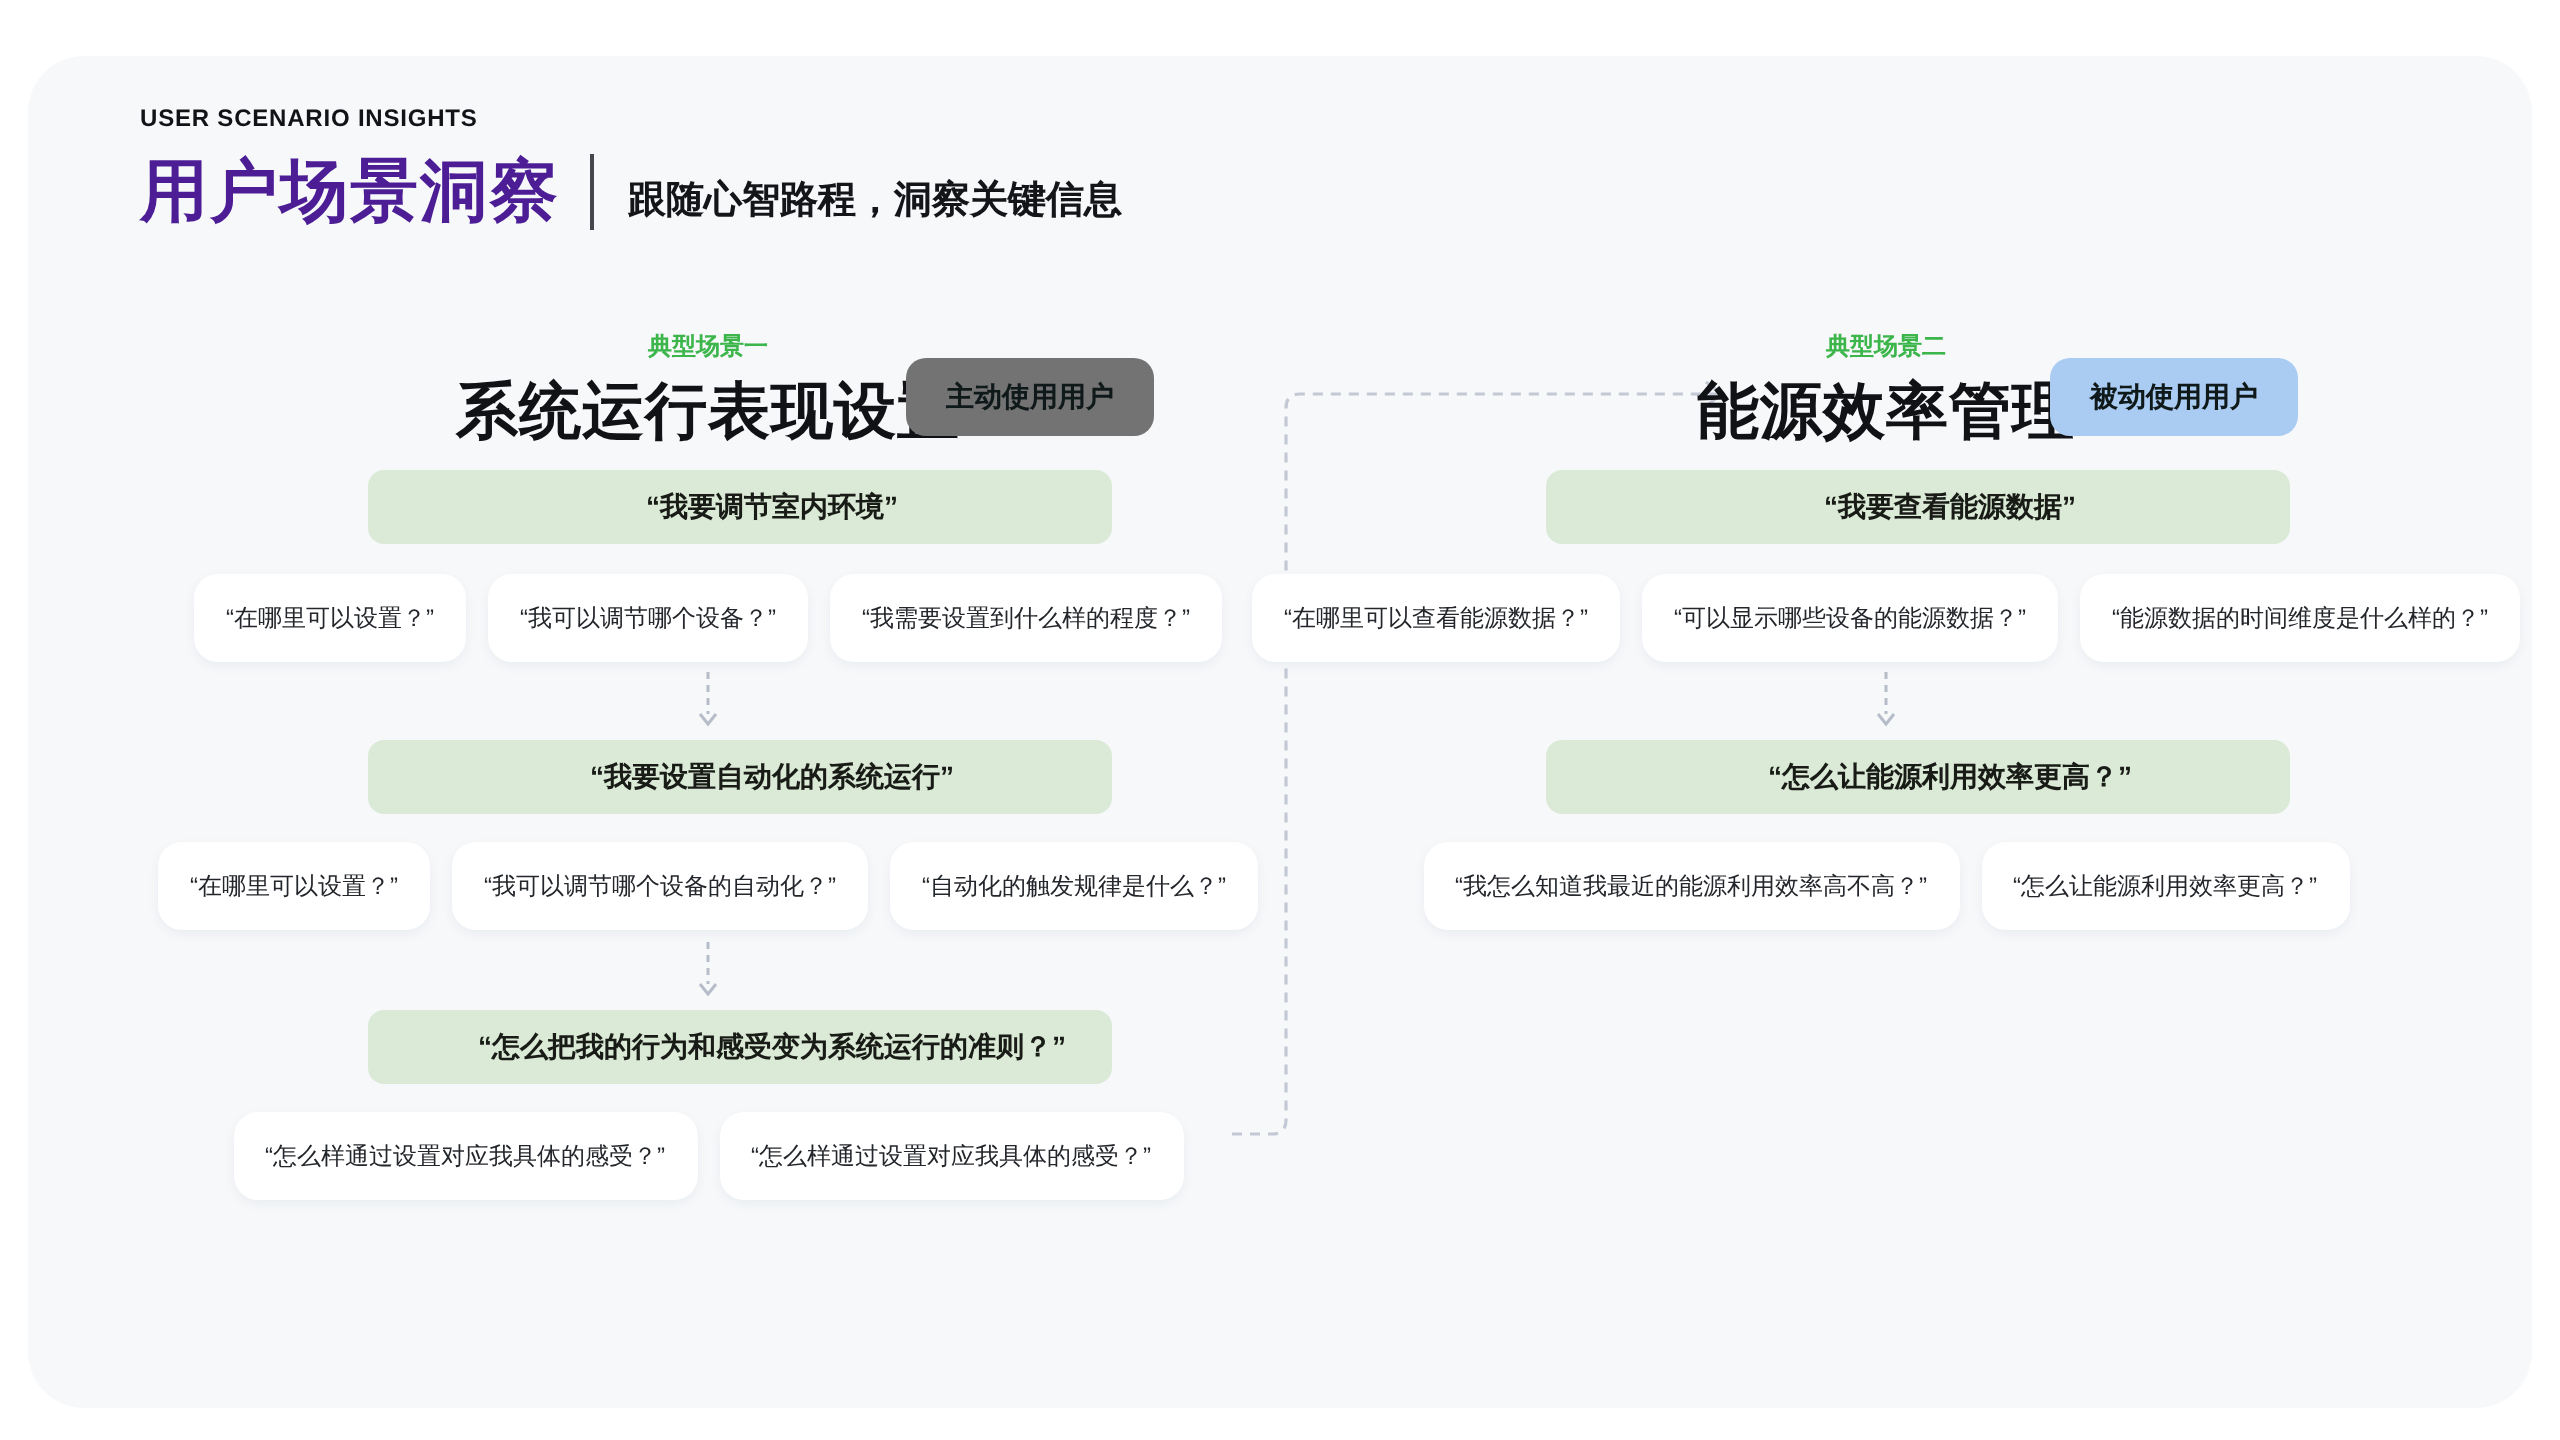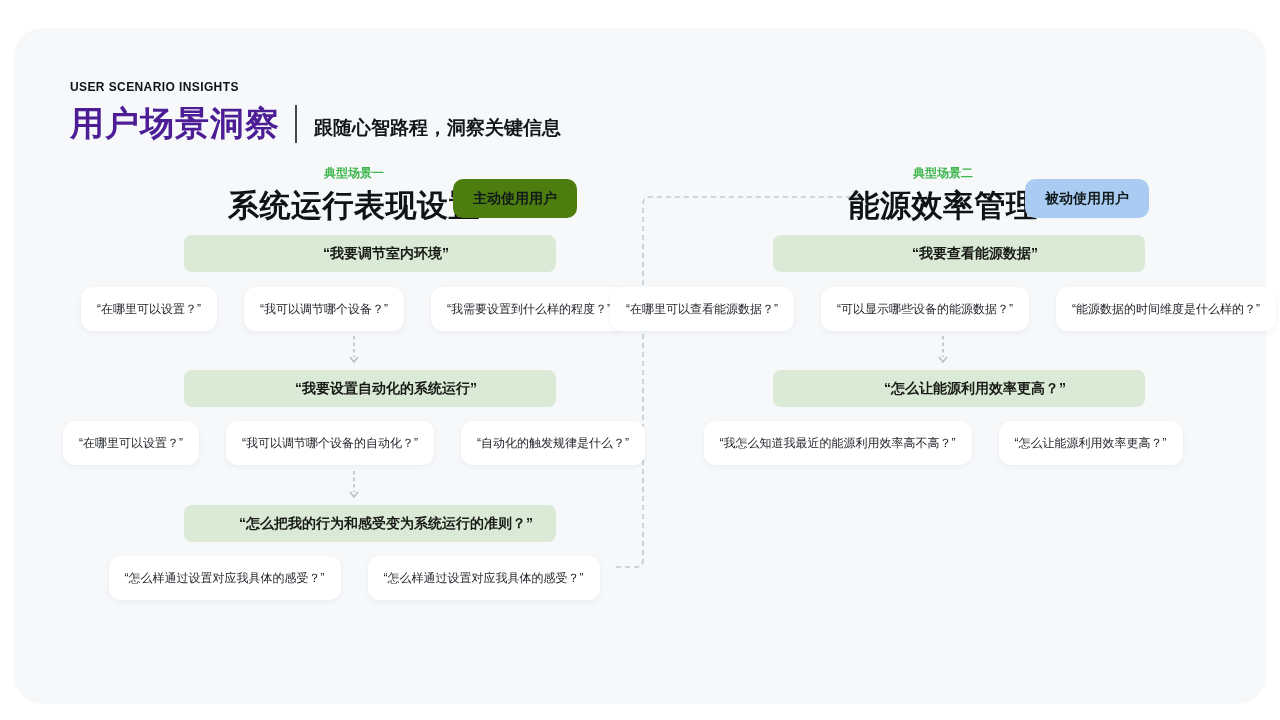"USER SCENARIO INSIGHTS" .header { top: 52px -> 24px }
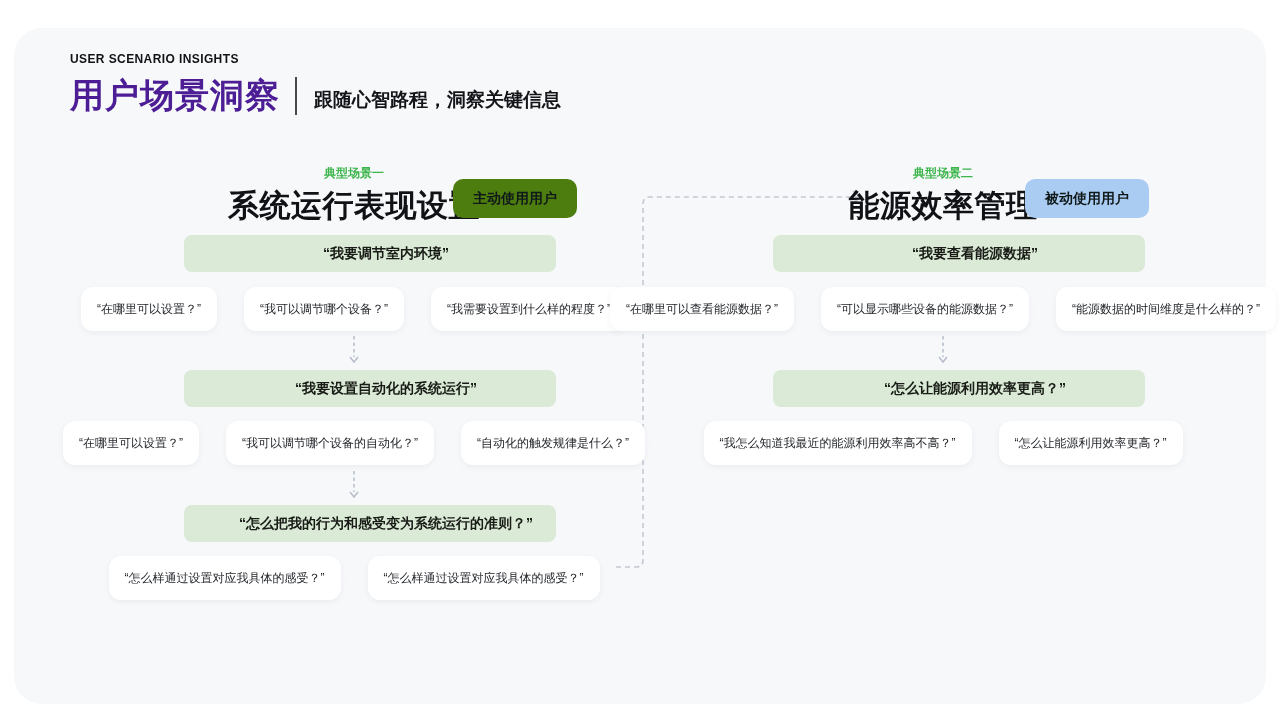"主动使用用户" .col-left .badge { background: #4d7c0f -> #737373 }
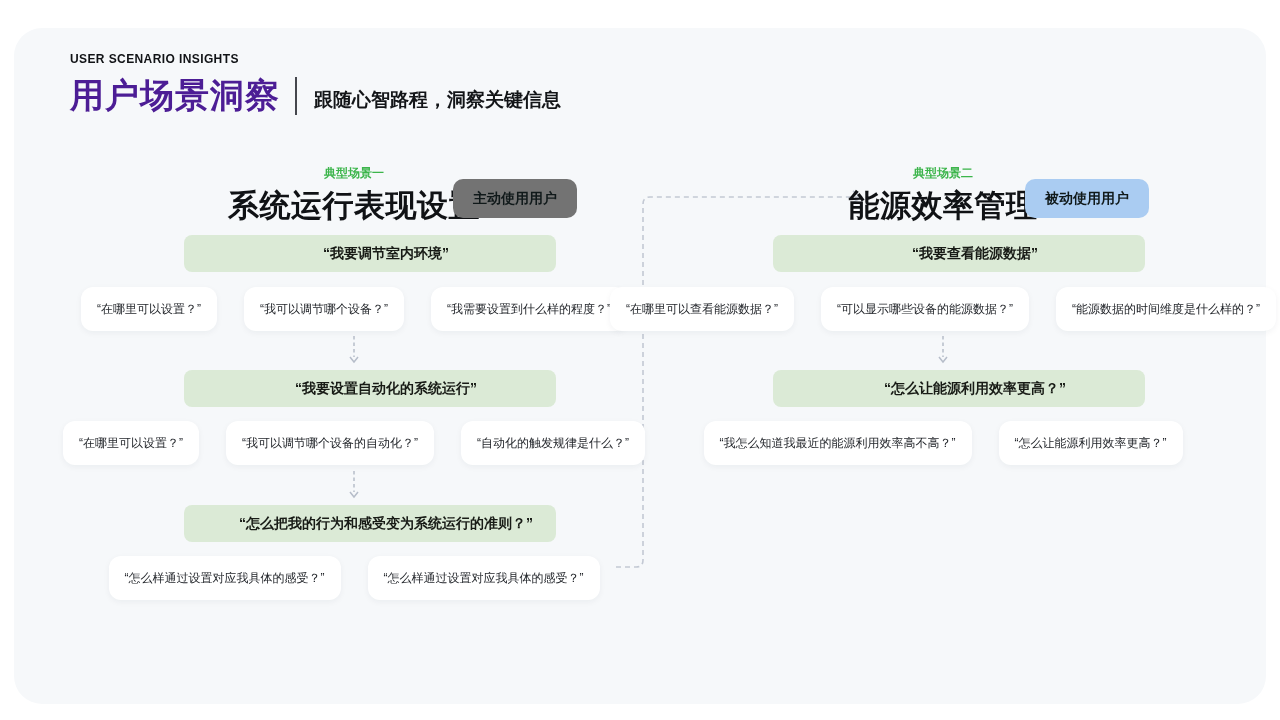"“在哪里可以设置？”" .subrow { gap: 27px -> 11px }
